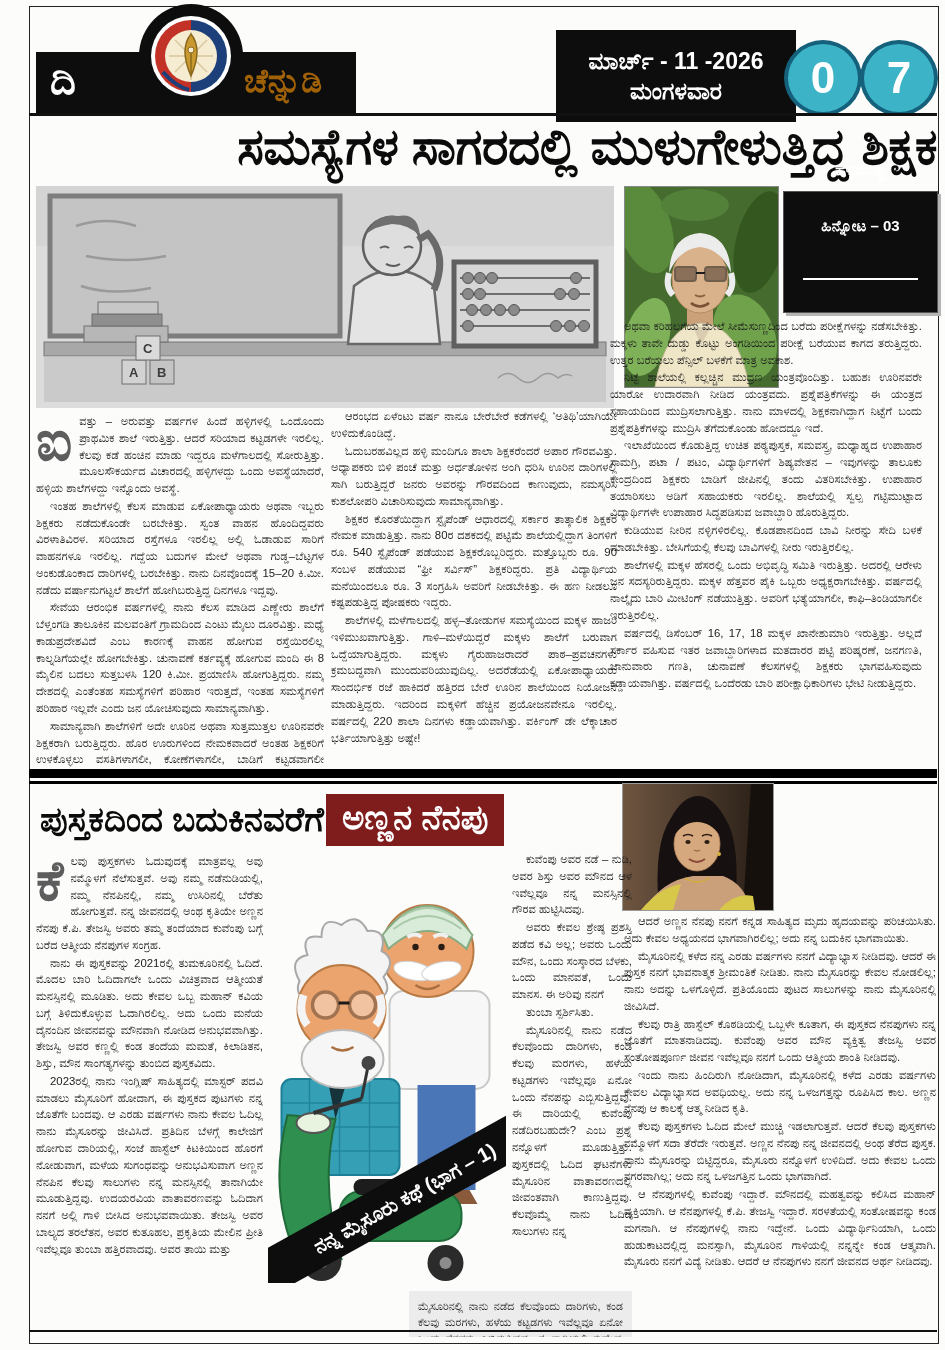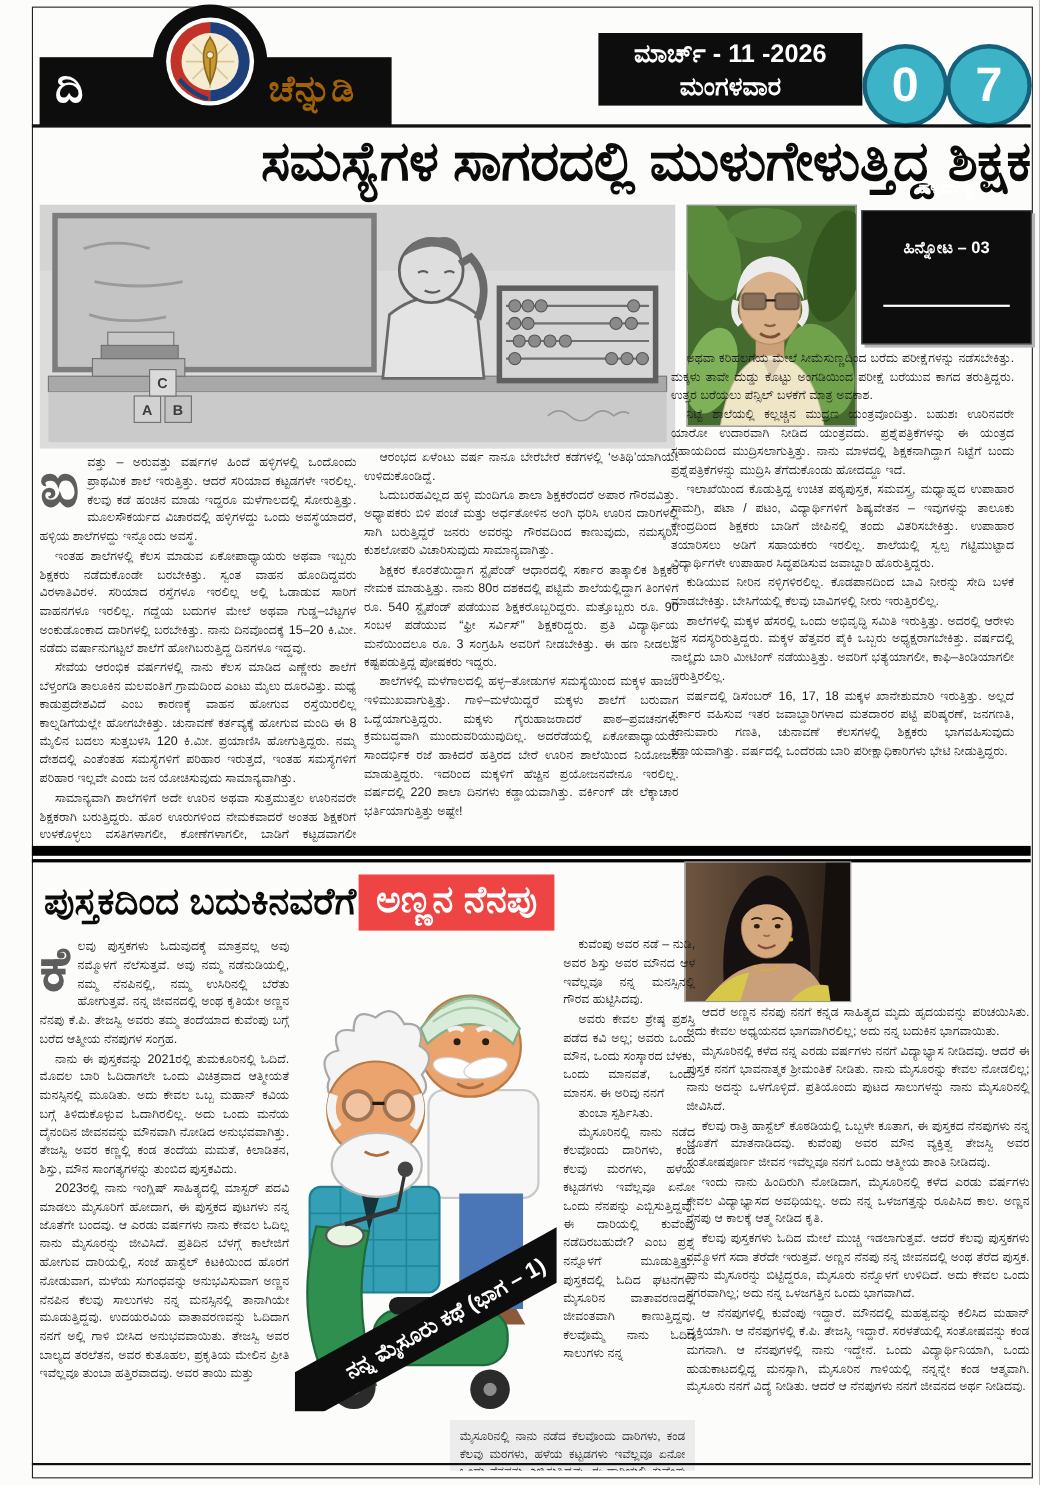"ಮಾರ್ಚ್ - 11 -2026" .datebox { height: 66px -> 92px; left: 544px -> 556px }
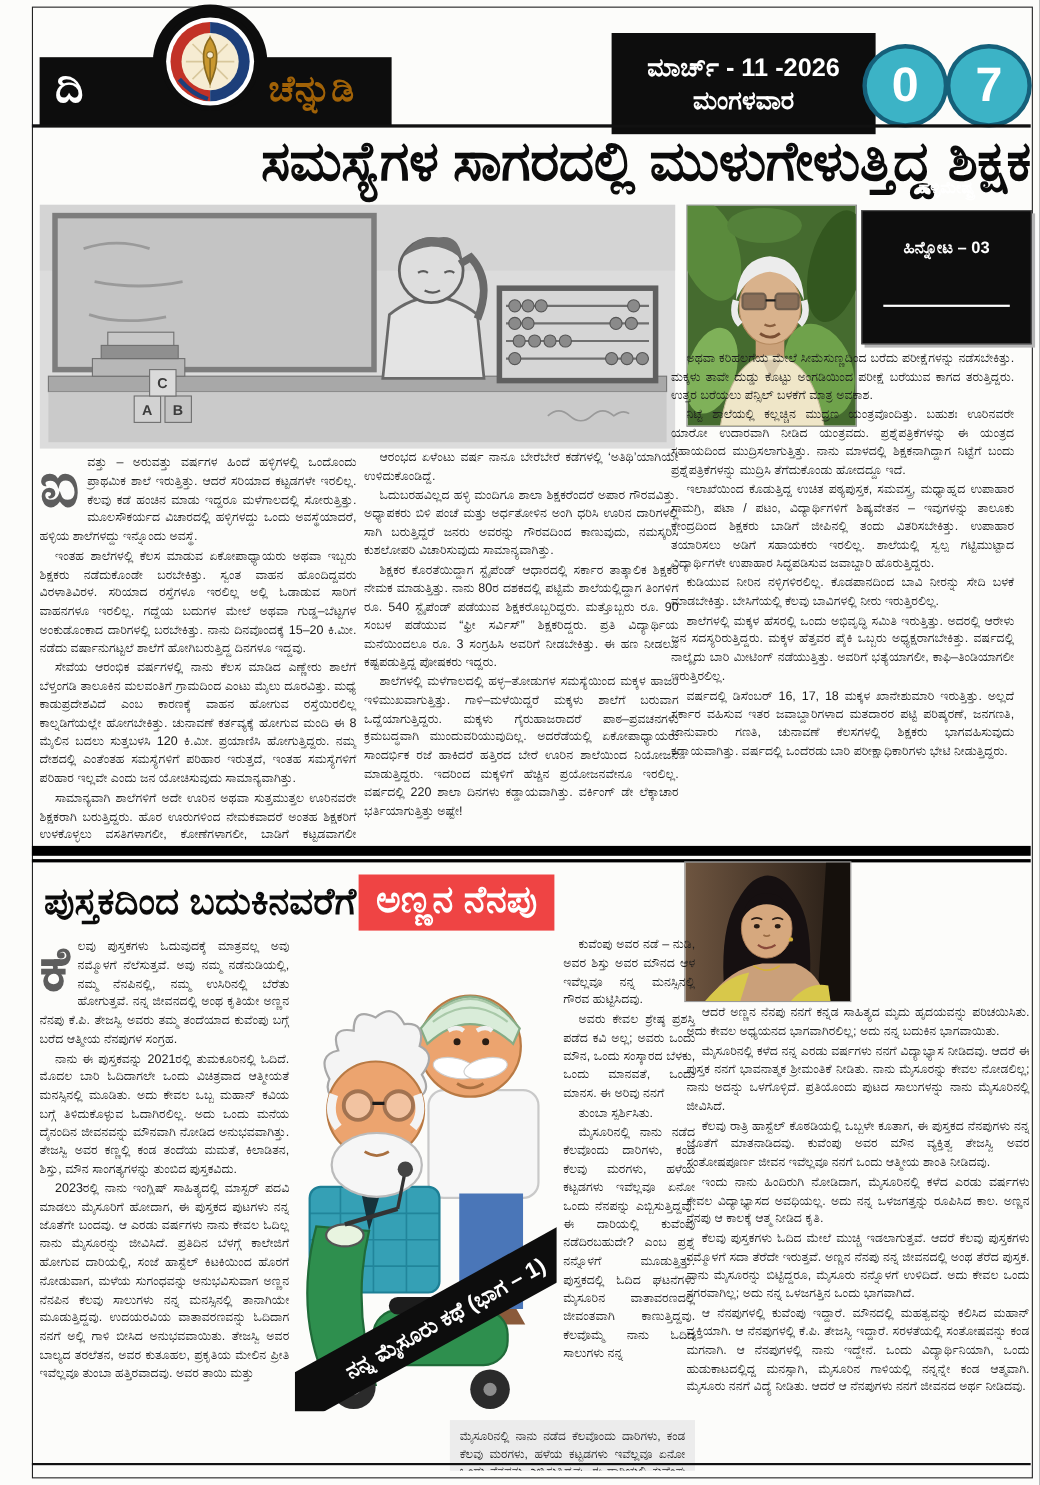"ಅಣ್ಣನ ನೆನಪು" .headline2 .boxed { background: #ef4444 -> #7f1d1d }
